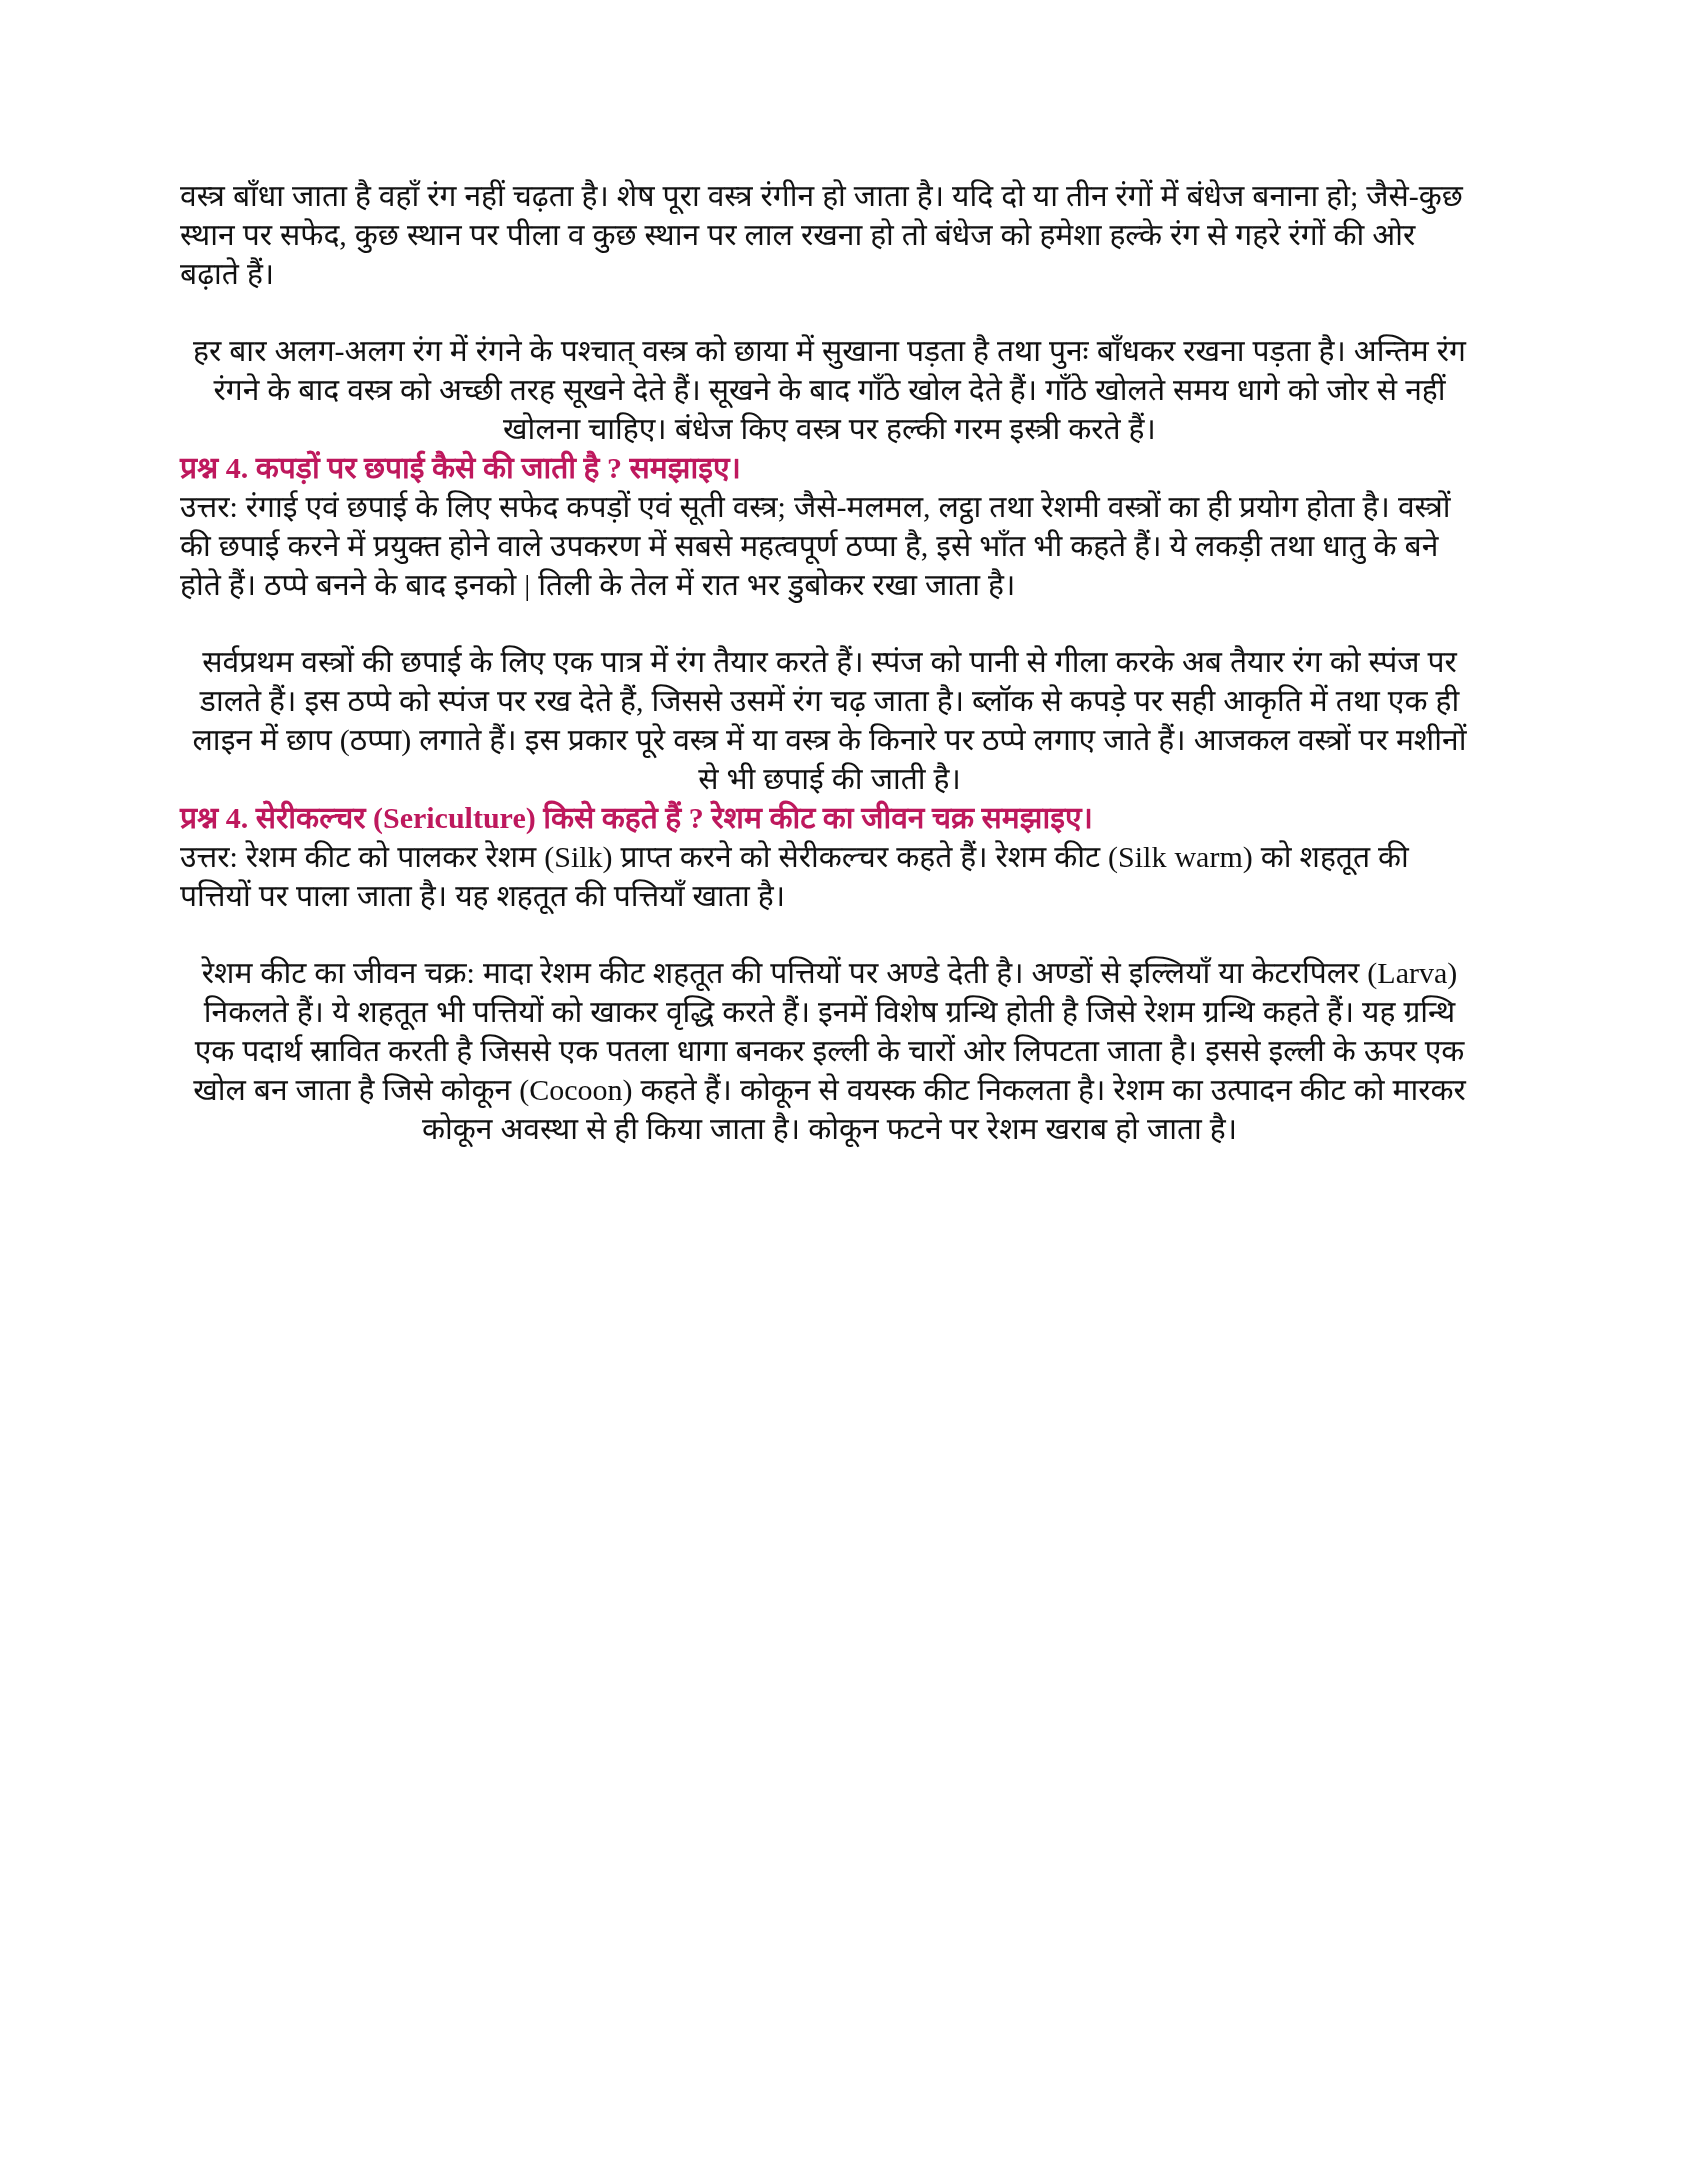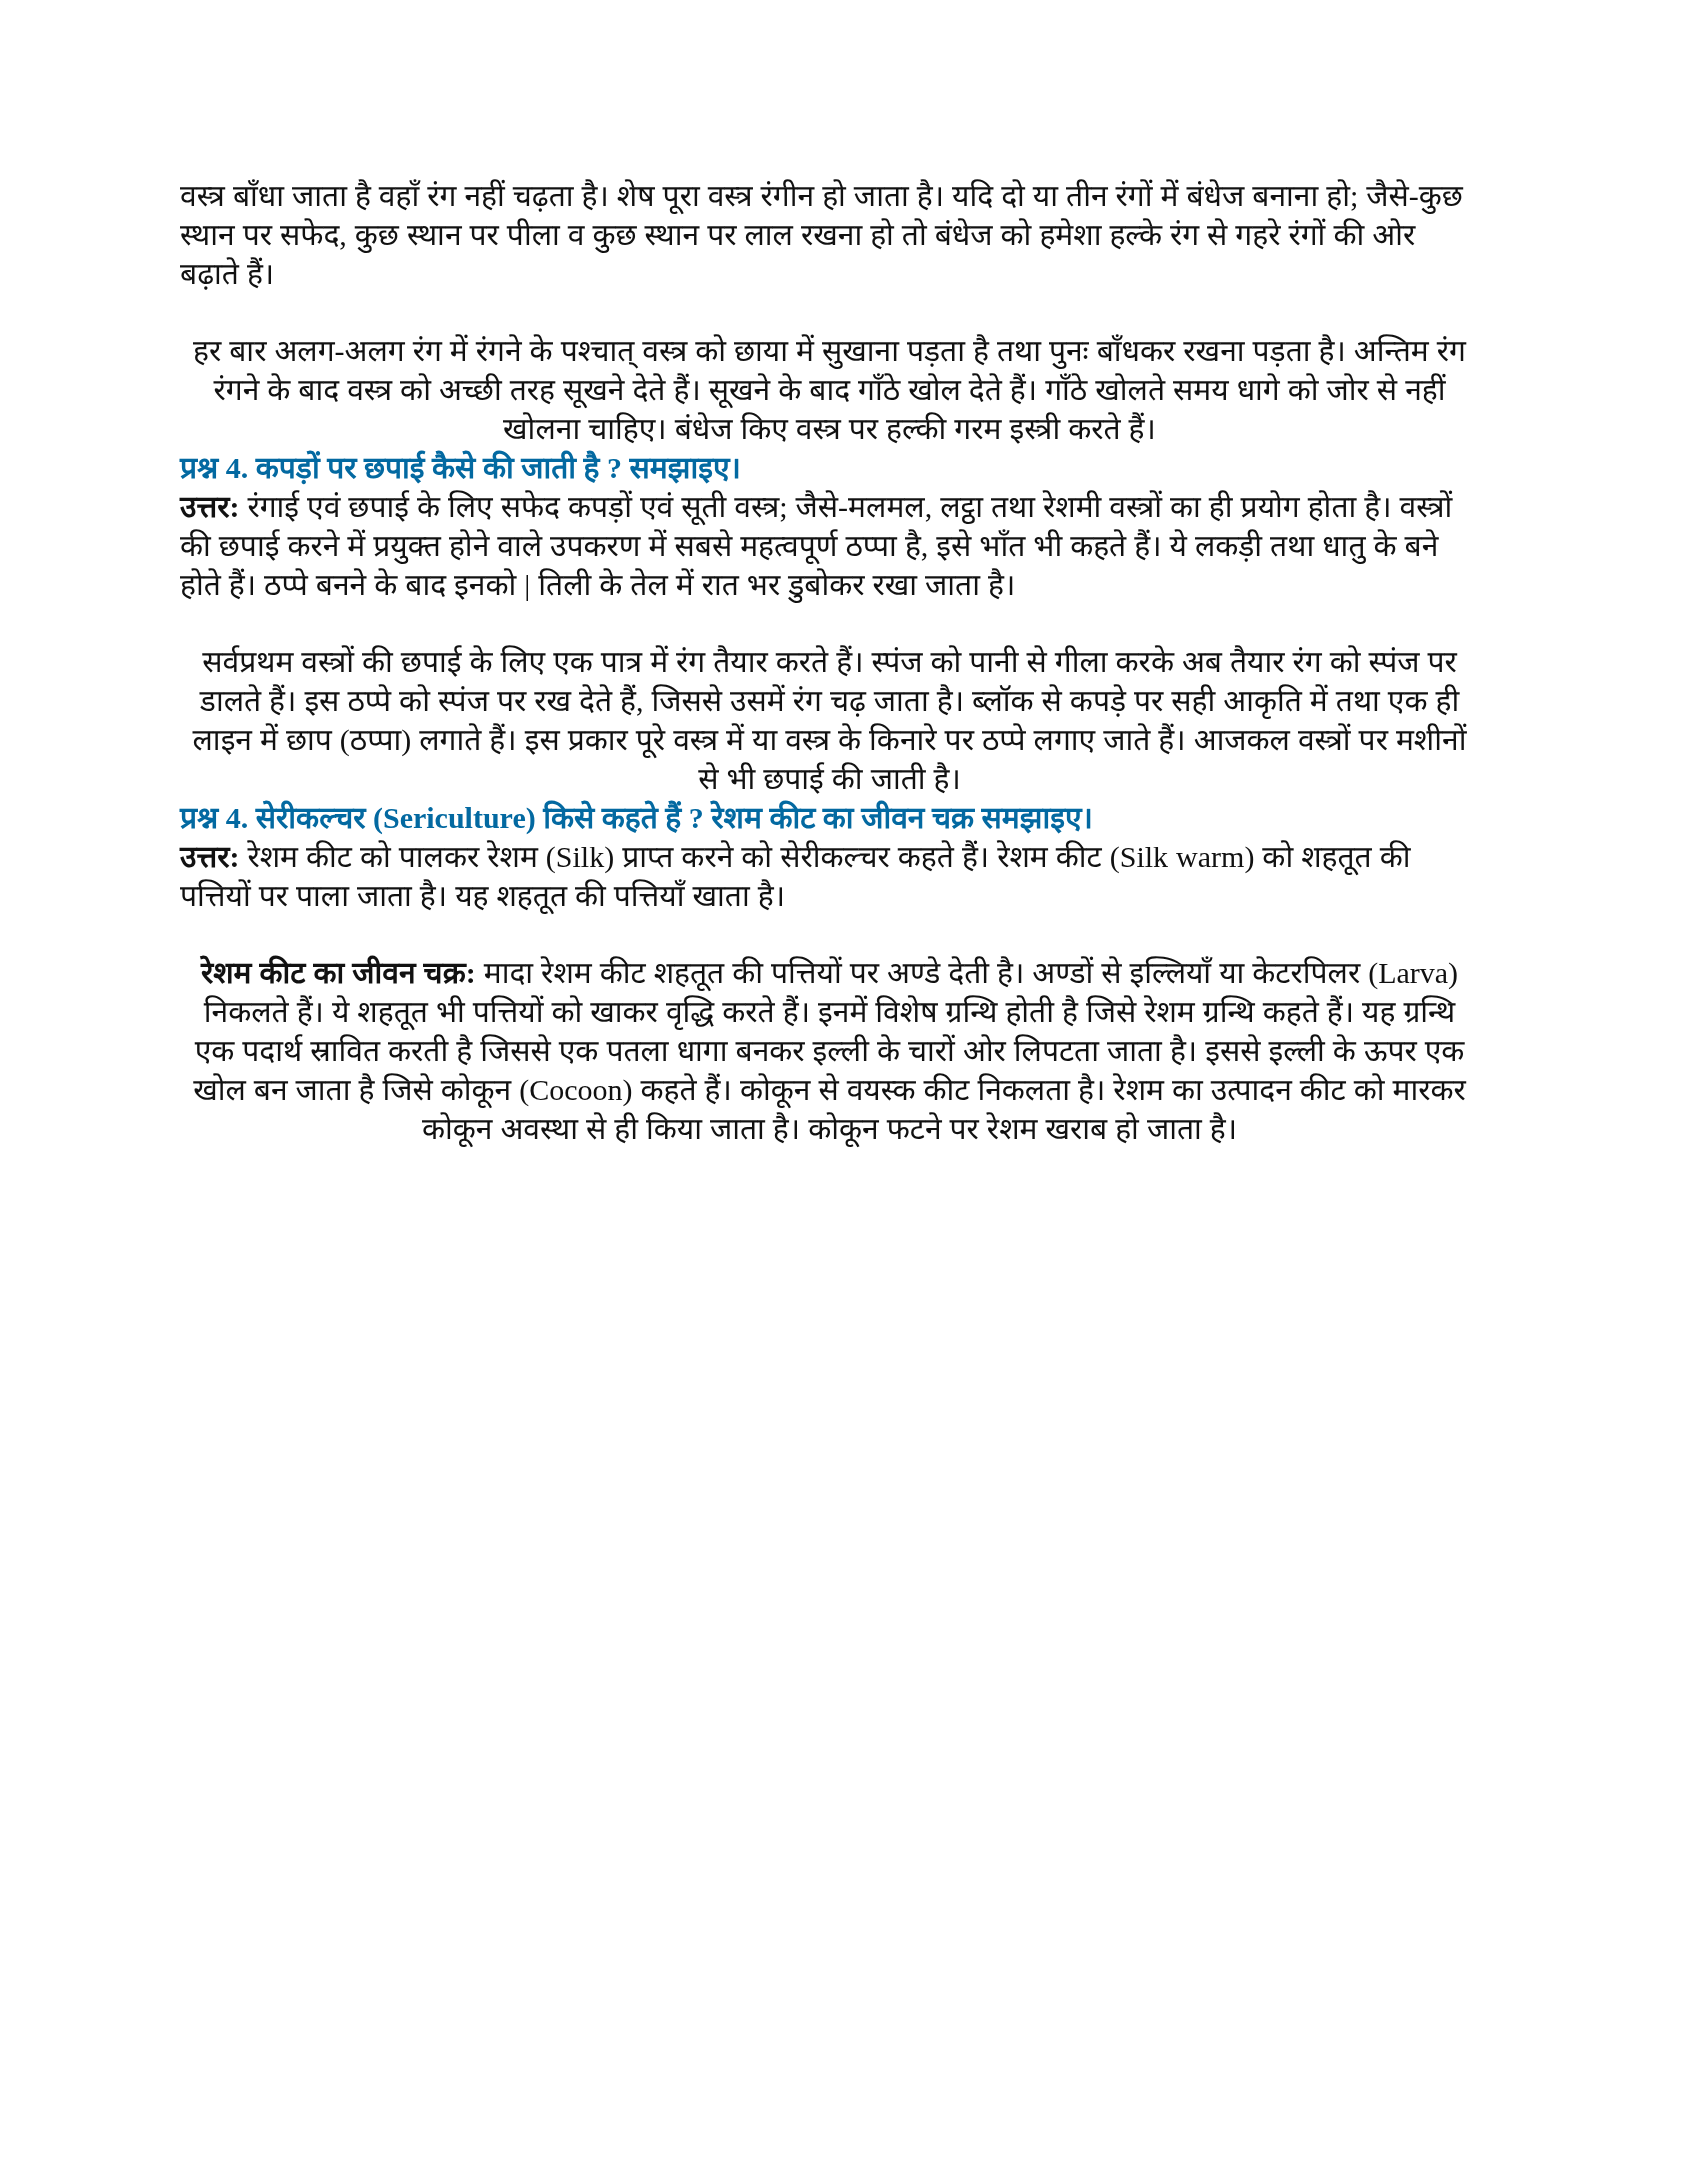"प्रश्न 4. कपड़ों पर छपाई" p.heading { color: #0369a1 -> #be185d }
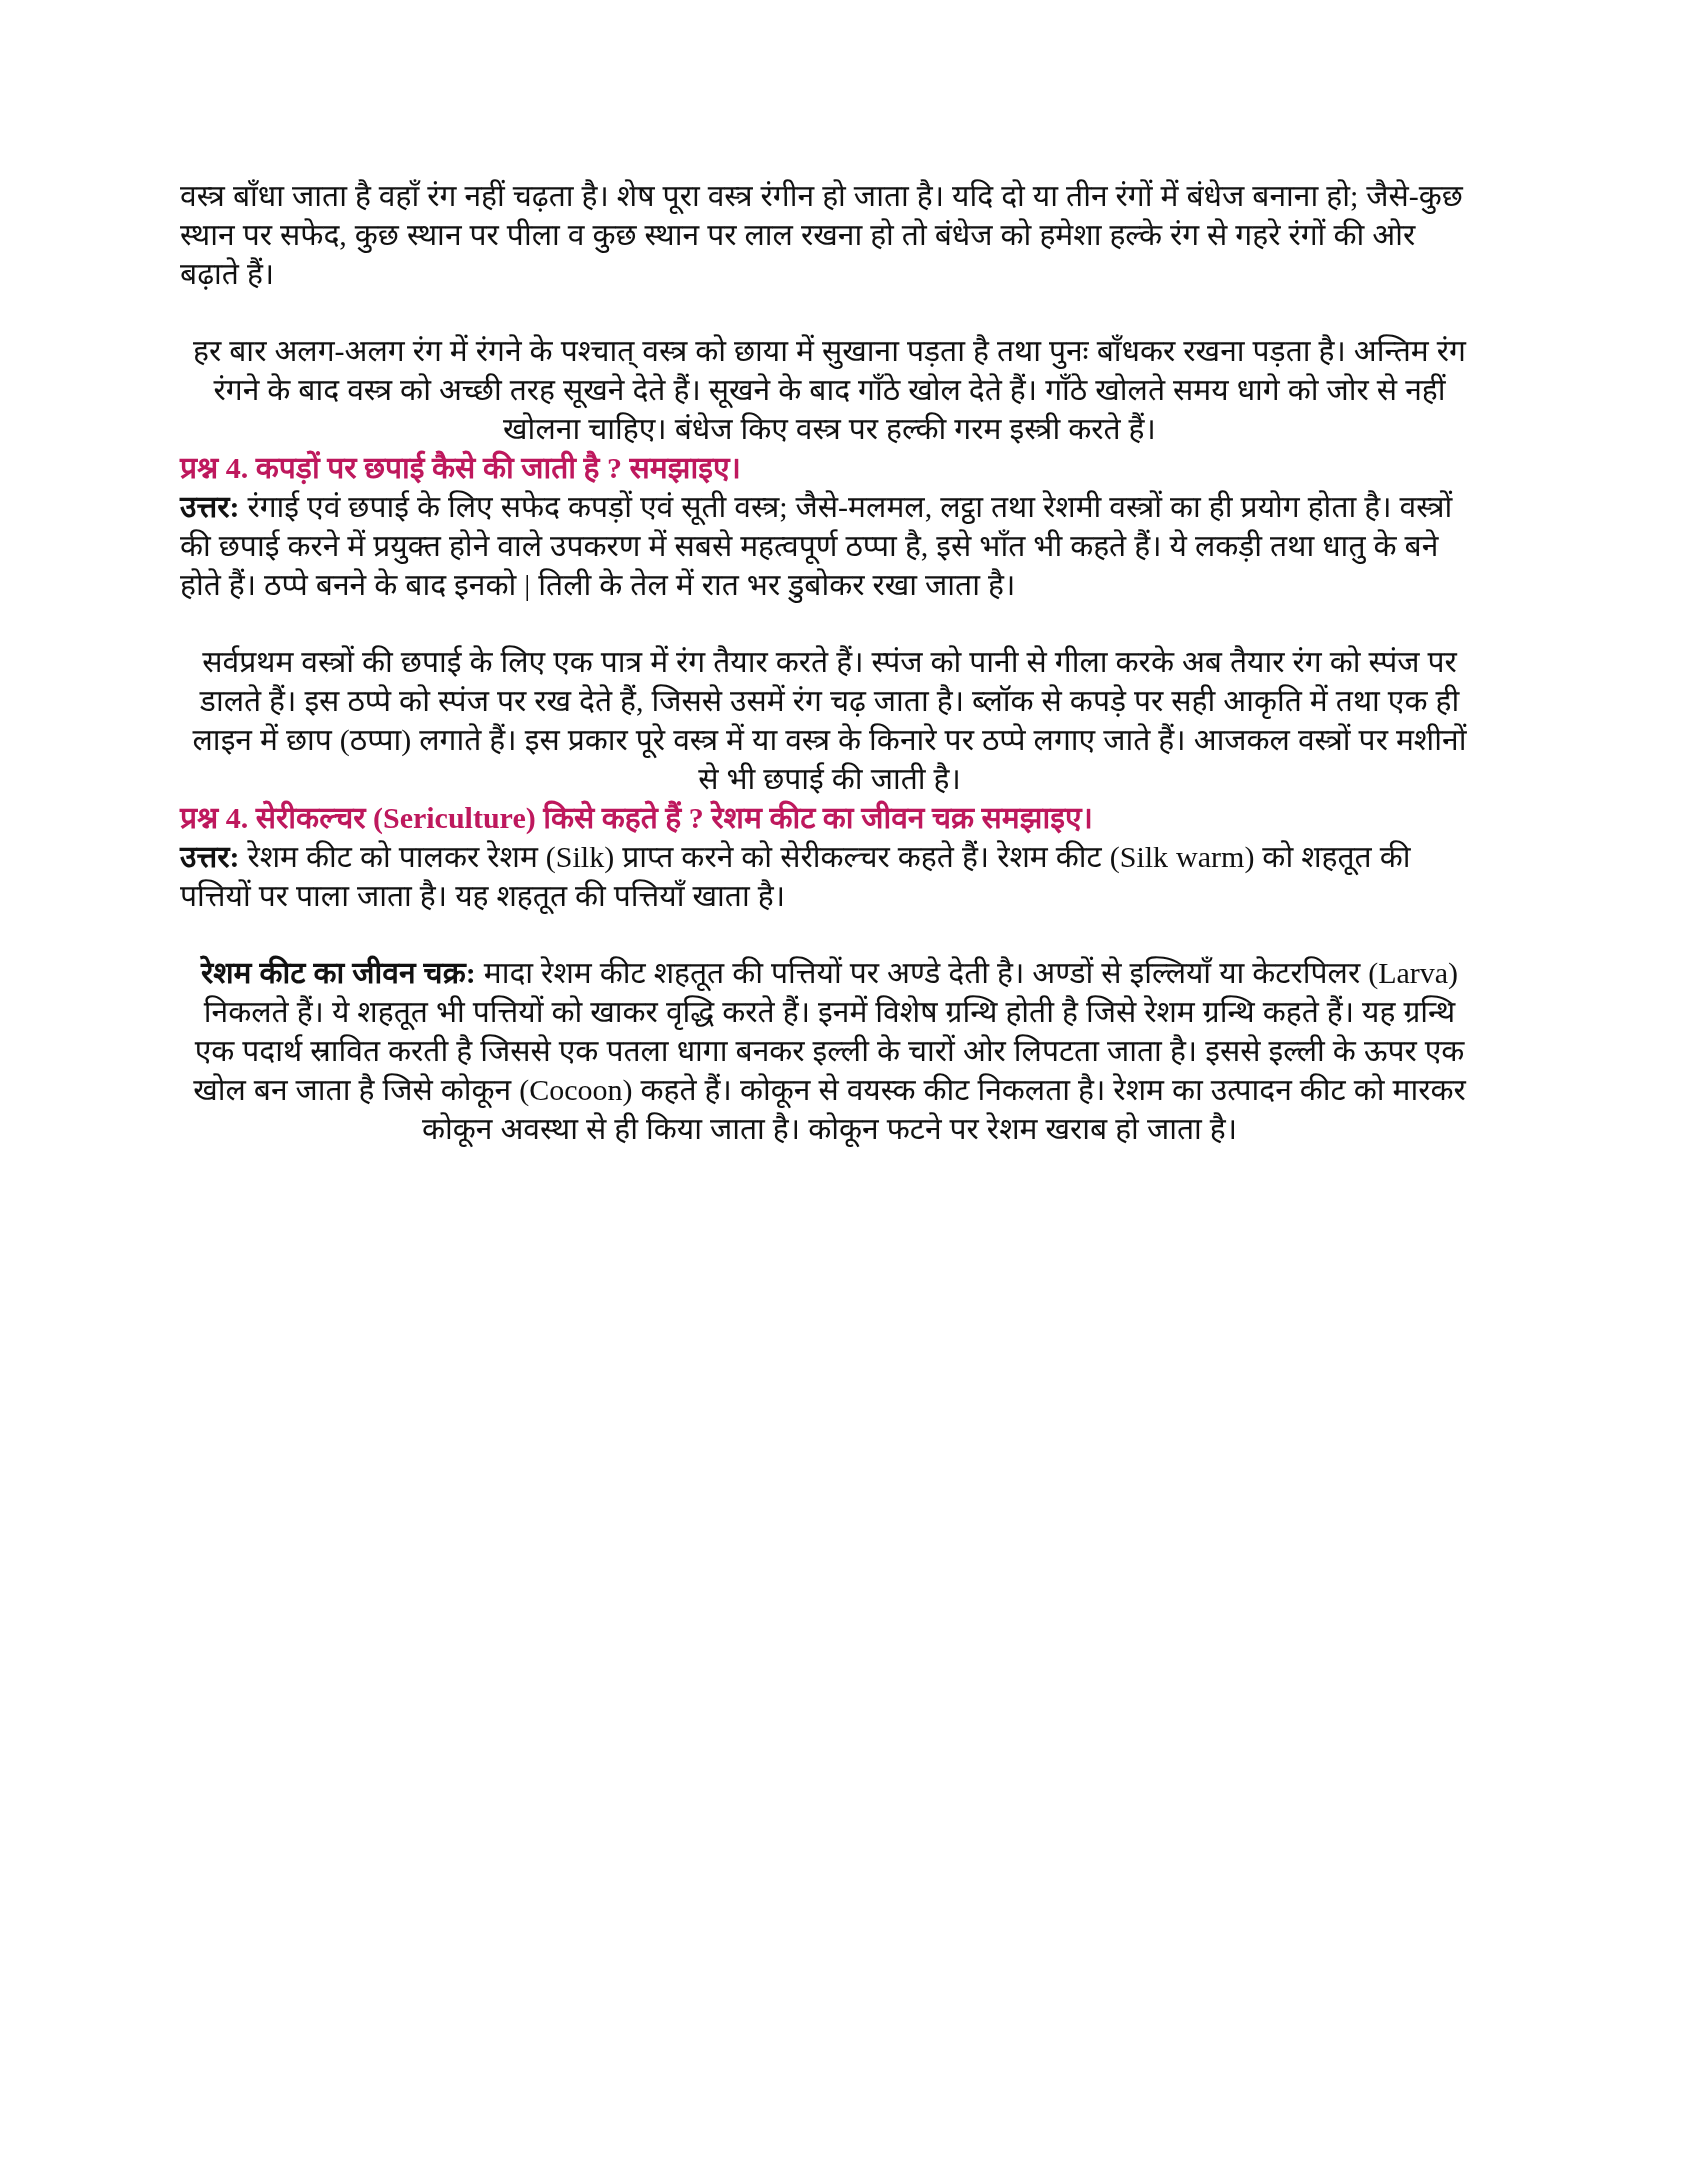"उत्तर:" b, strong { font-weight: bold -> normal }
